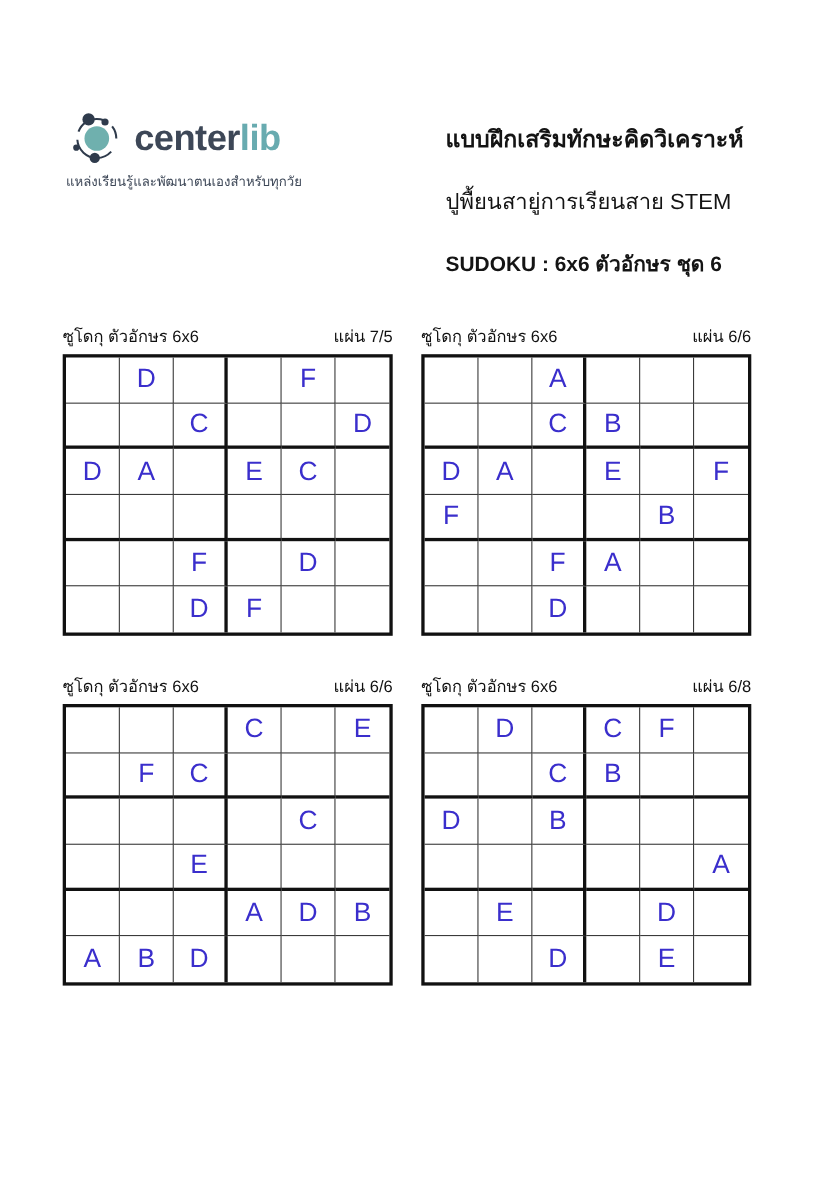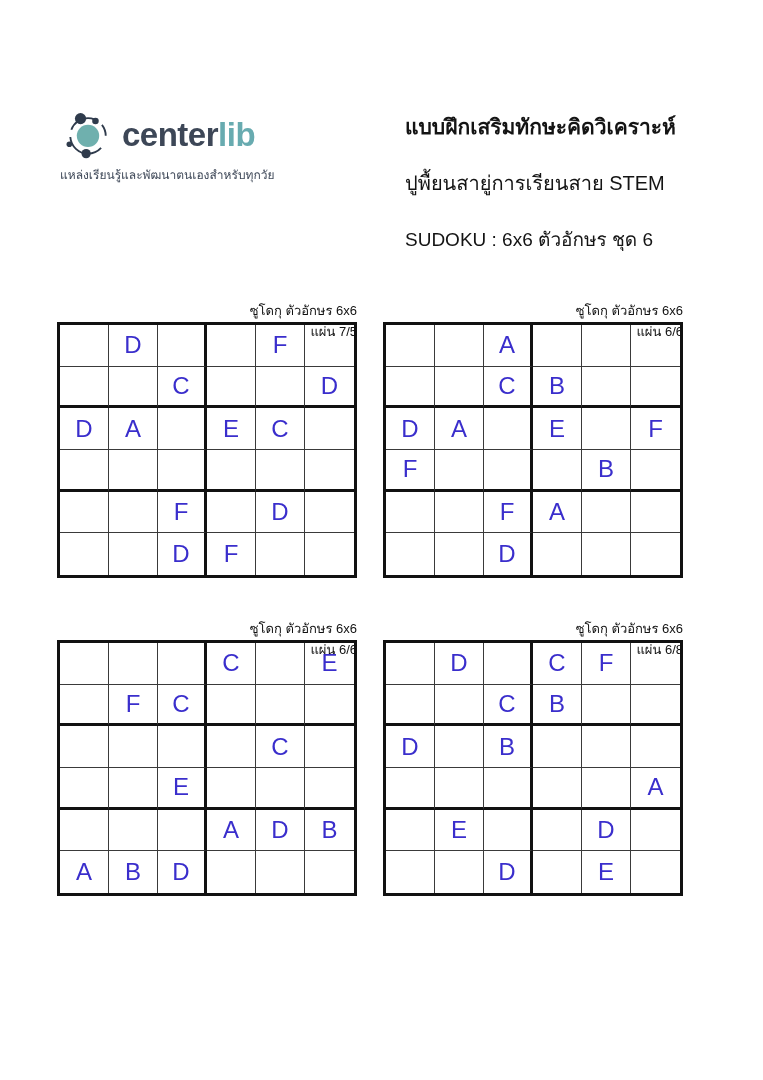"centerlib" .logo-block { top: 106px -> 96px }
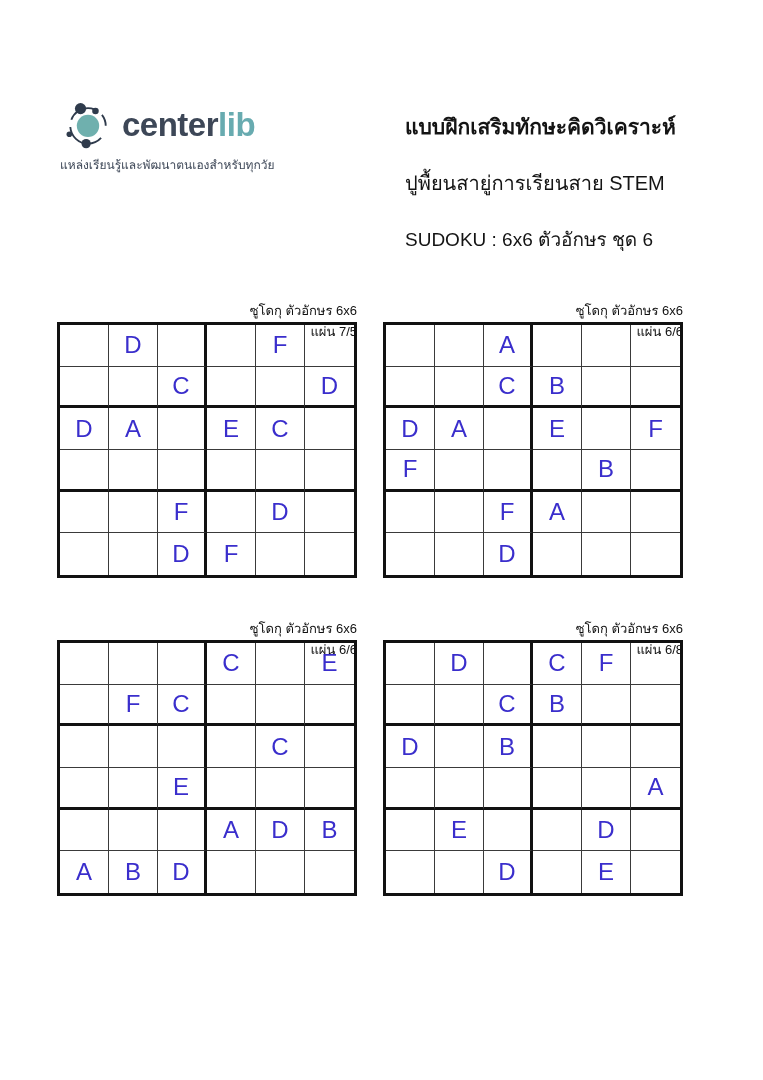"SUDOKU : 6x6 ตัวอักษร ชุด" .title-line3 { font-weight: 400 -> 700 }
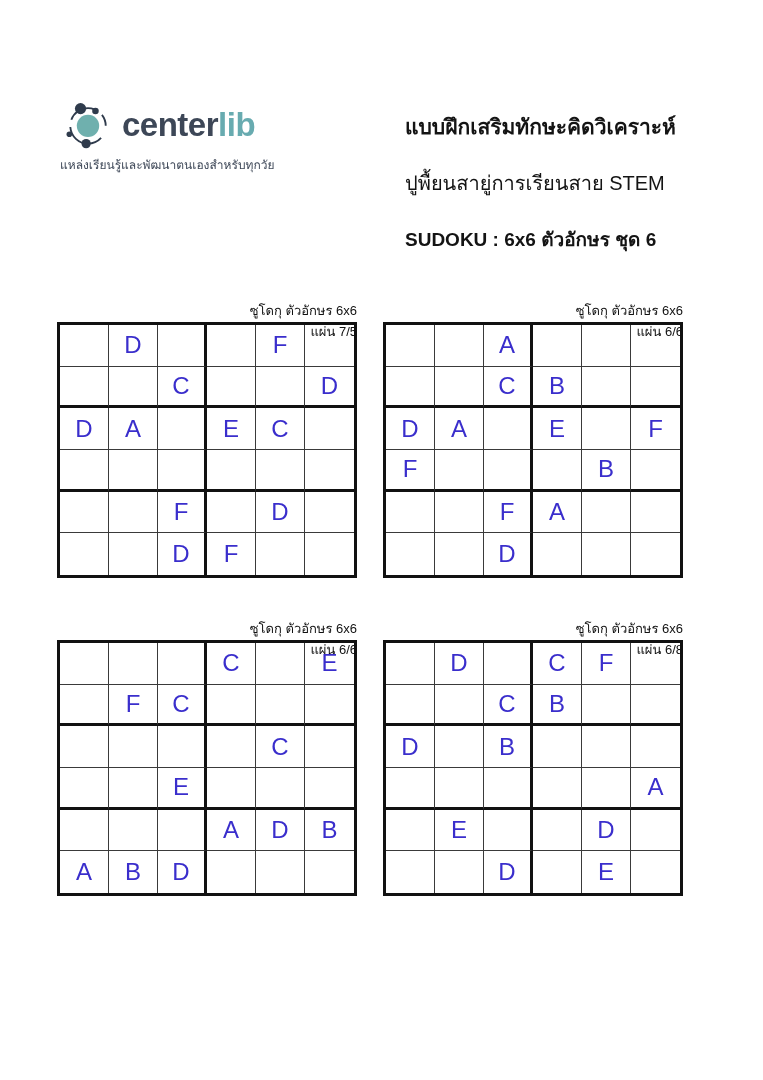"ซูโดกุ ตัวอักษร 6x6" .card-header { flex-direction: column -> none; font-size: 13px -> 15px }
